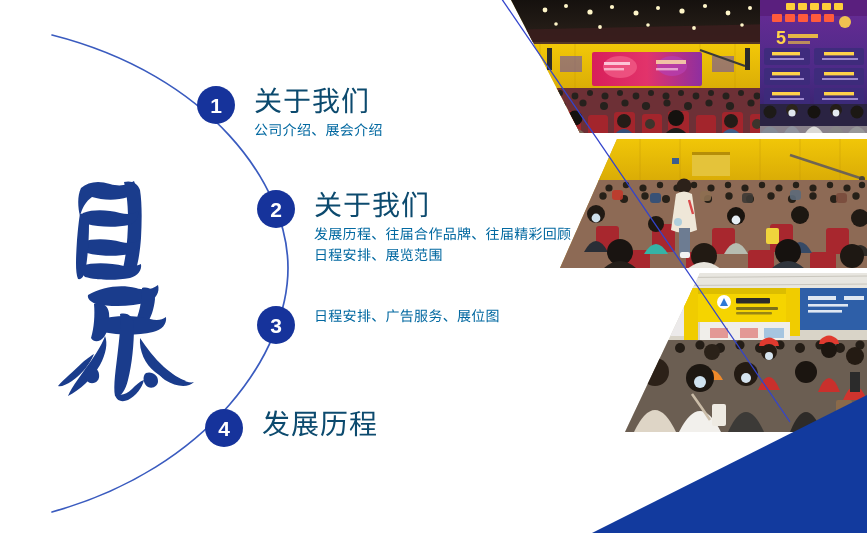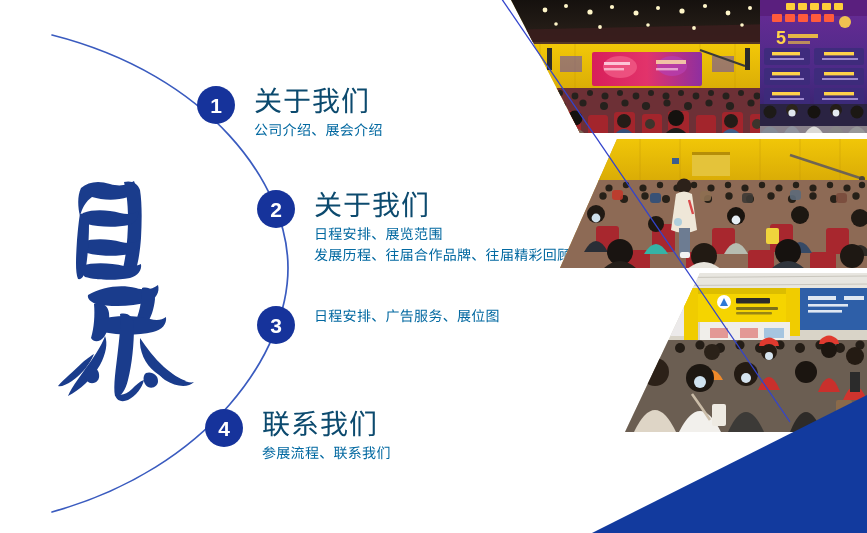"日程安排、展览范围" div { order: before "发展历程、往届合作品牌、往届精彩回顾" -> after "发展历程、往届合作品牌、往届精彩回顾" }
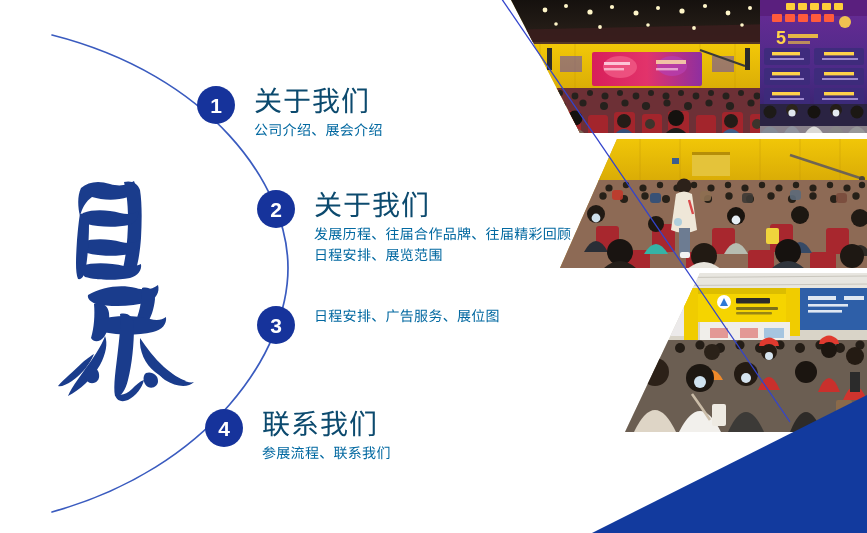"联系我们" h3 { text: 联系我们 -> 发展历程 }
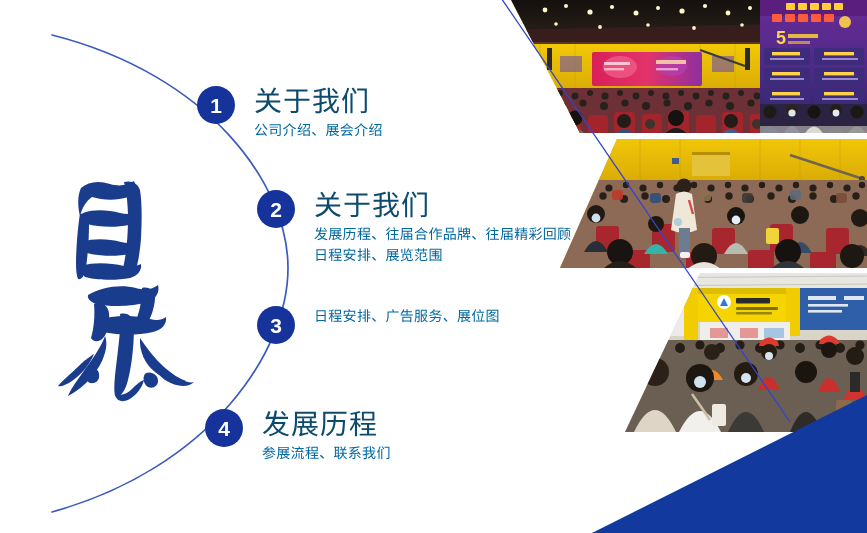"参展流程、联系我们" div.desc { html: <div> <div>参展流程、联系我们</div> </div> -> none }
